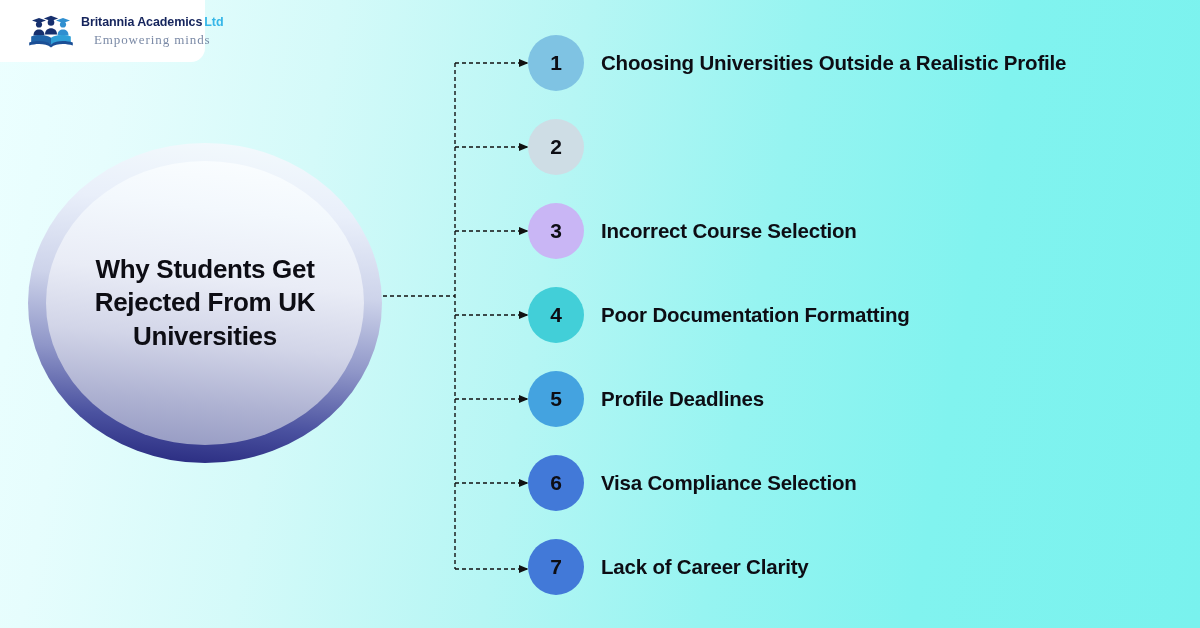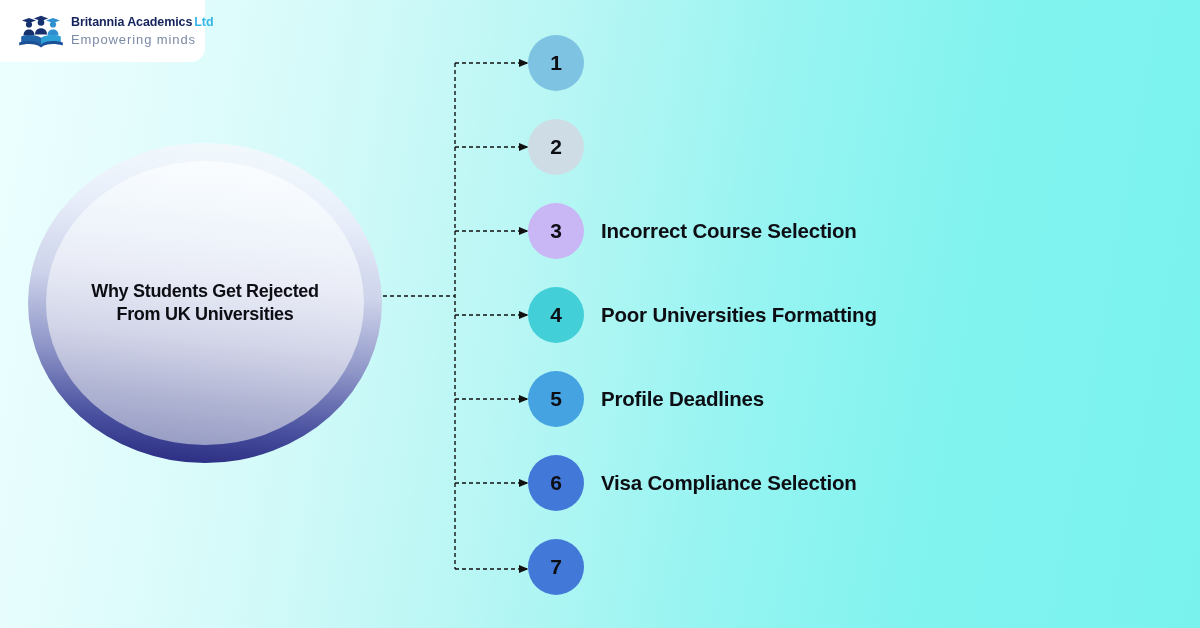"Britannia Academics Ltd" #logo-card { padding-left: 18px -> 28px }
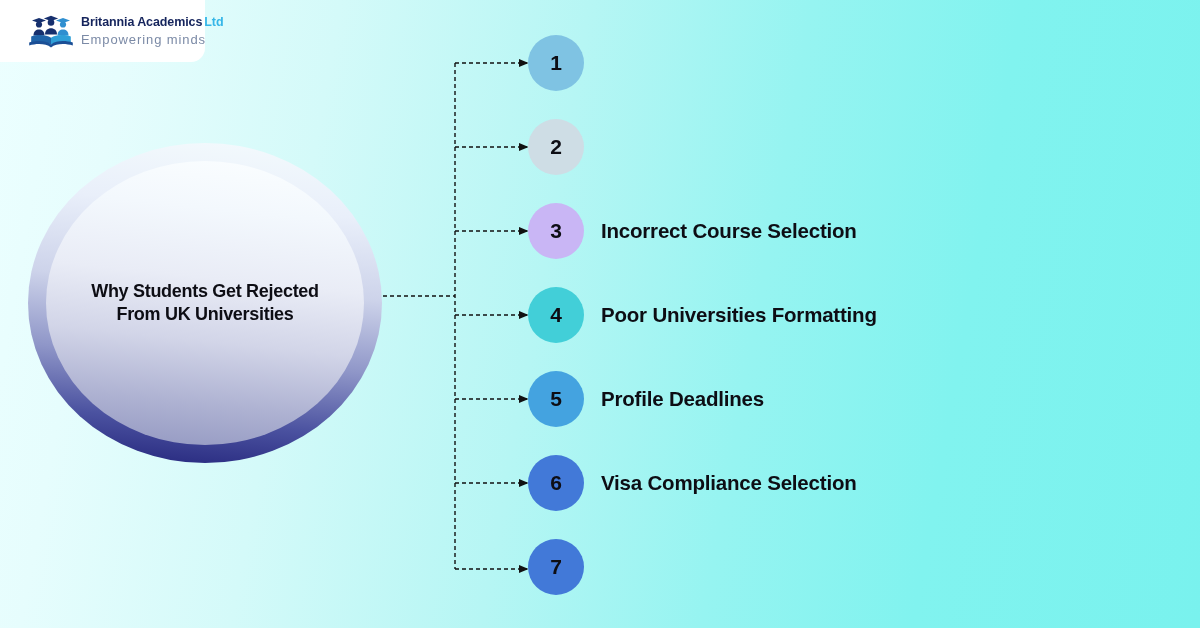"Empowering minds" .logo-line2 { font-family: Liberation Sans, sans-serif -> Liberation Serif, serif; text-align: none -> center }
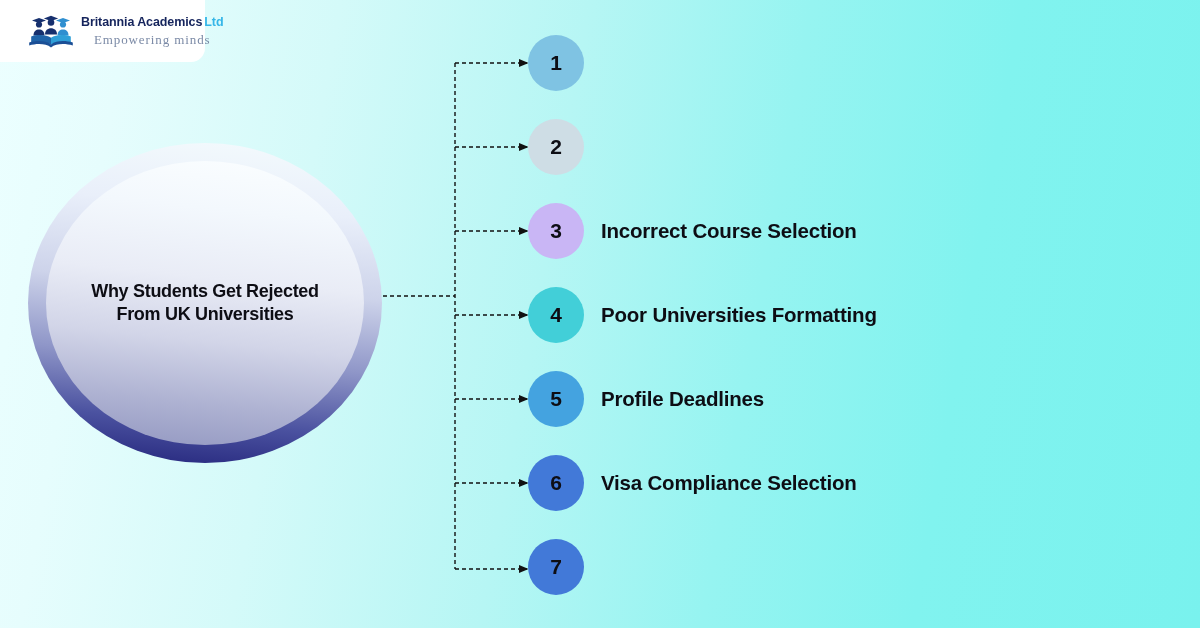"Choosing Universities Outside a" div.row-label { html: none -> <div>Choosing Universities Outside a Realistic Profile</div> }
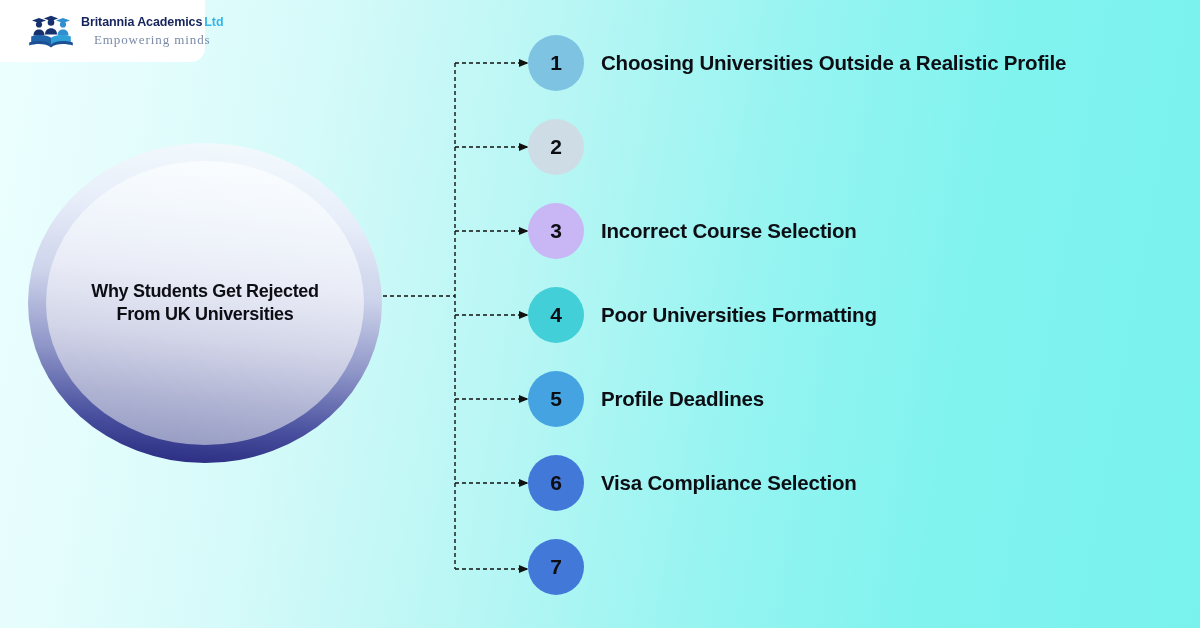"Why Students Get Rejected From" #hub-title { font-size: 18px -> 26px }
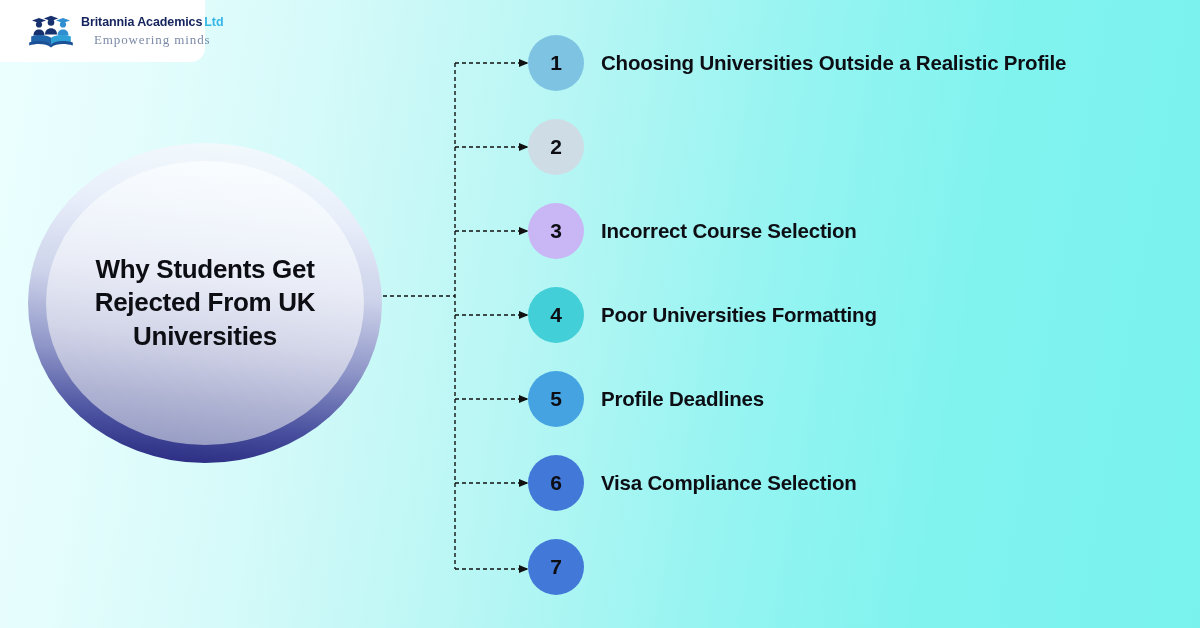"Poor Universities Formatting" div.row-label { text: Universities -> Documentation }
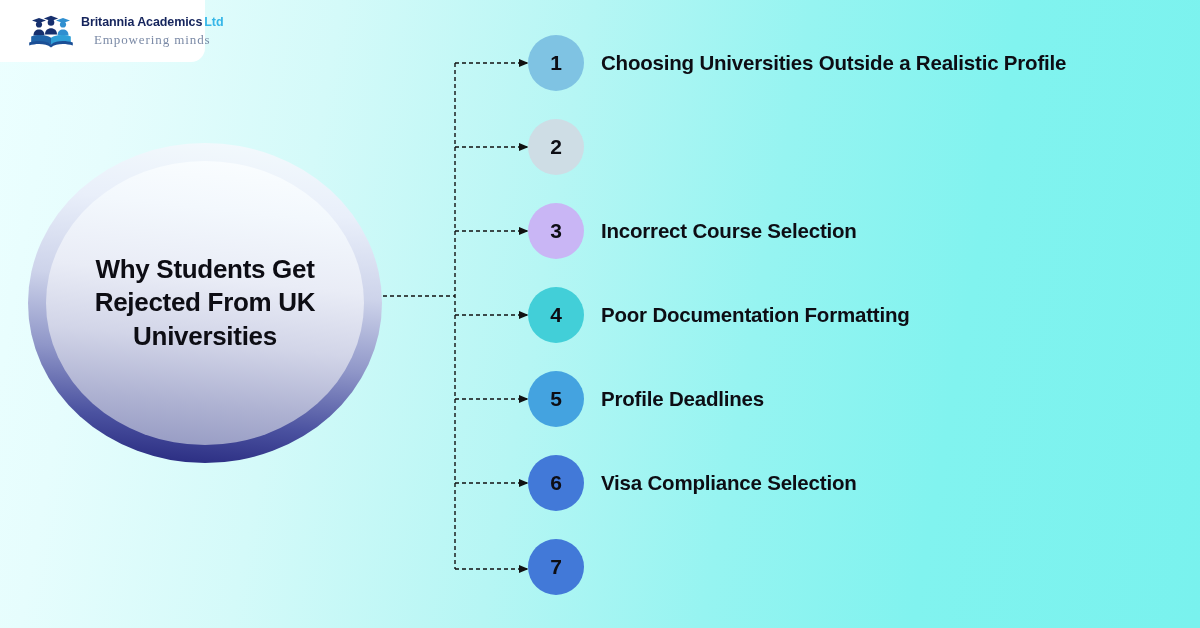"Lack of Career Clarity" div.row-label { html: none -> <div> Lack of Career Clarity</div> }
